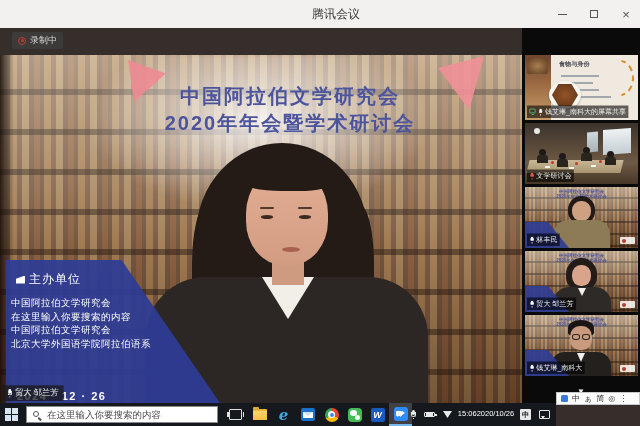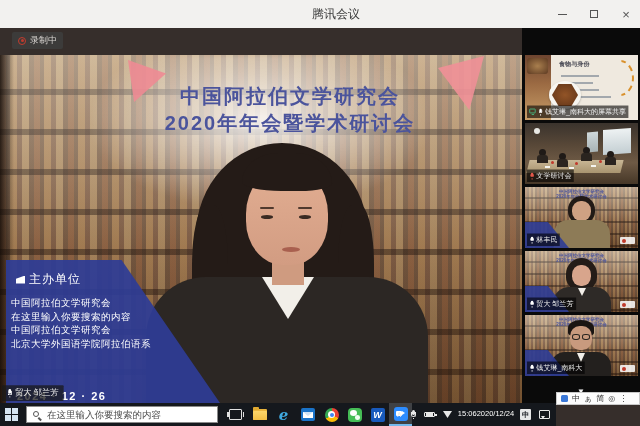"2020/12/24" div { text: 2020/12/24 -> 2020/10/26 }
